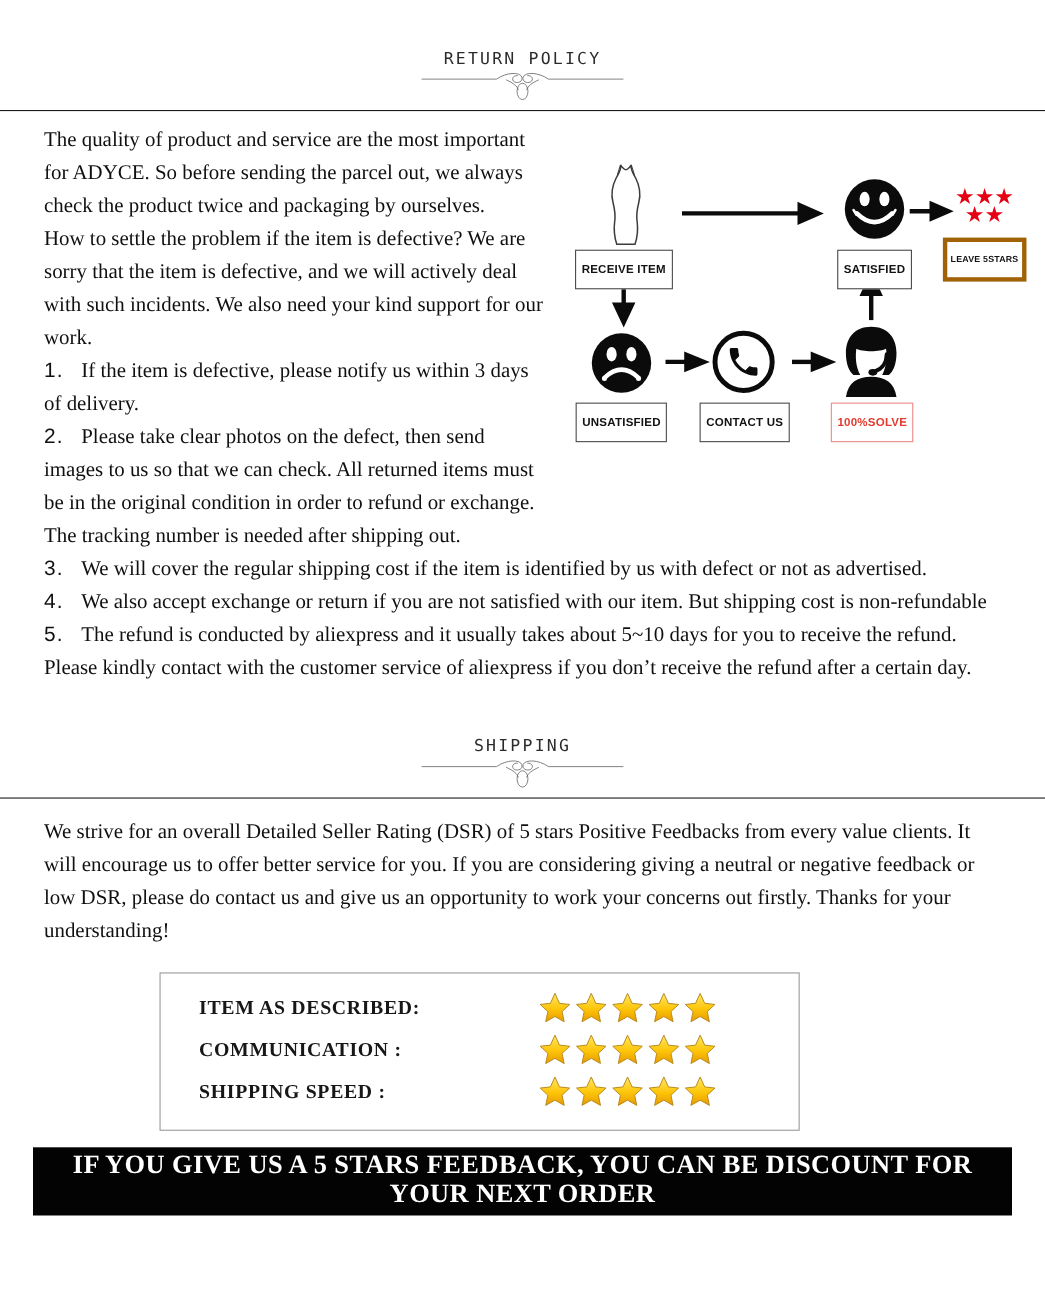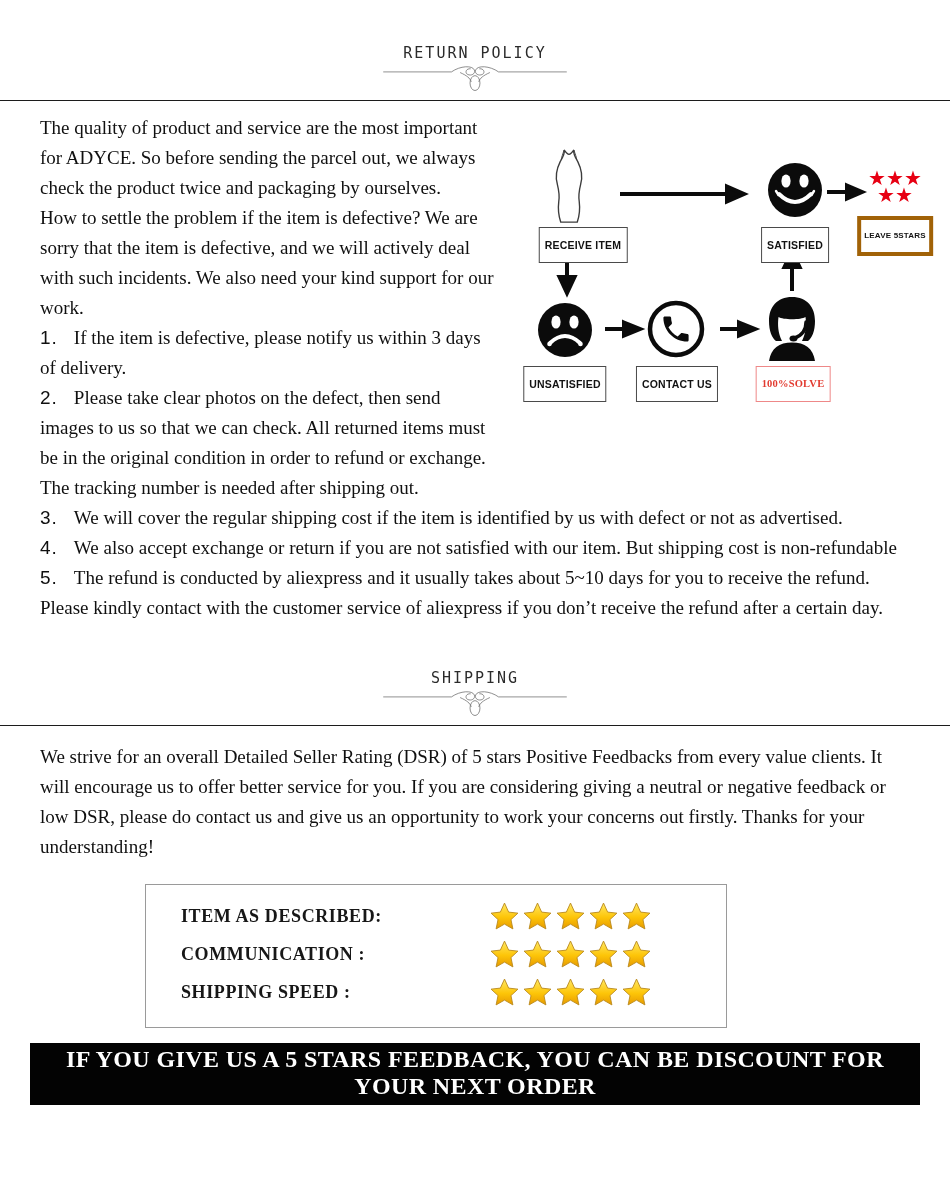"RECEIVE ITEM" div.fc-label { left: 78px -> 62px }
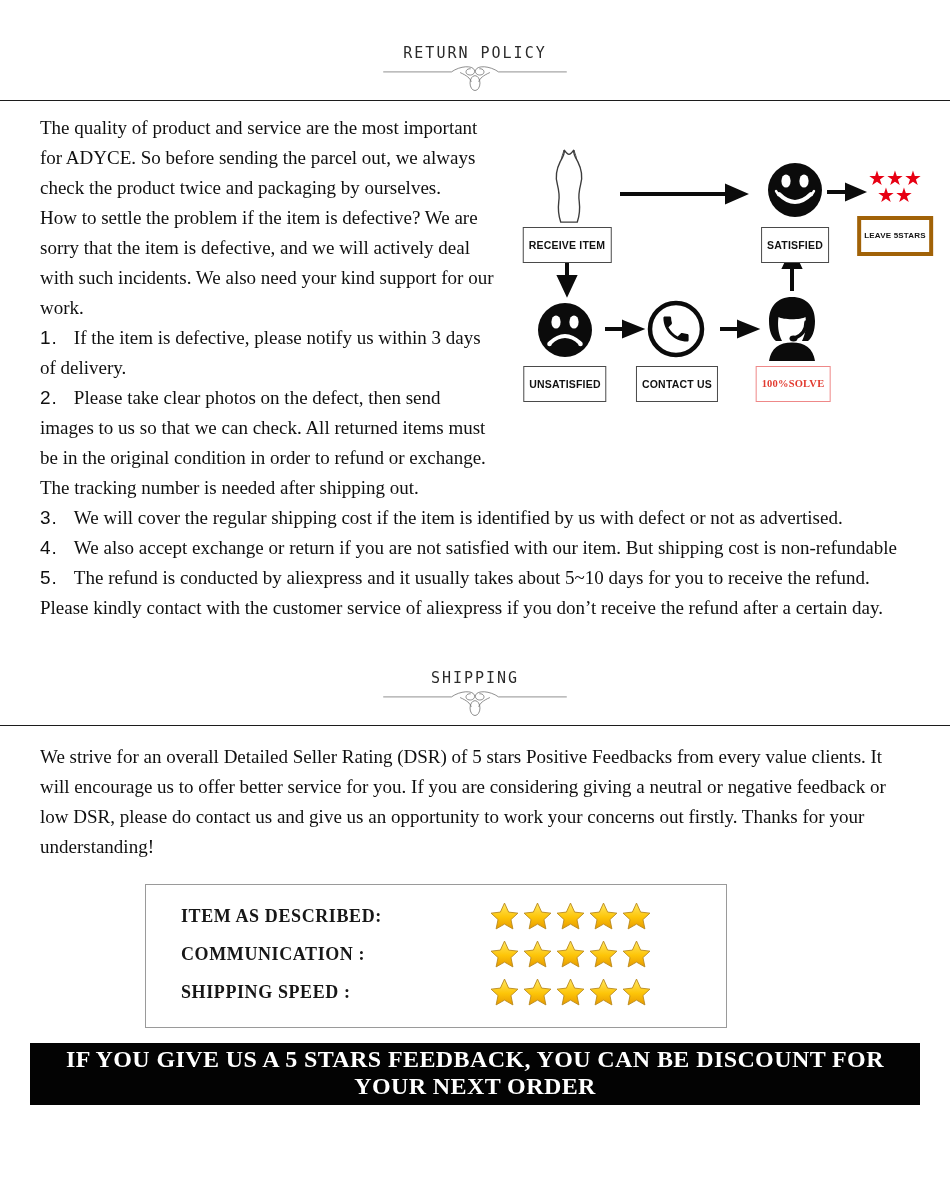"100%SOLVE" .fc-label.red { font-family: Liberation Serif, serif -> none }
